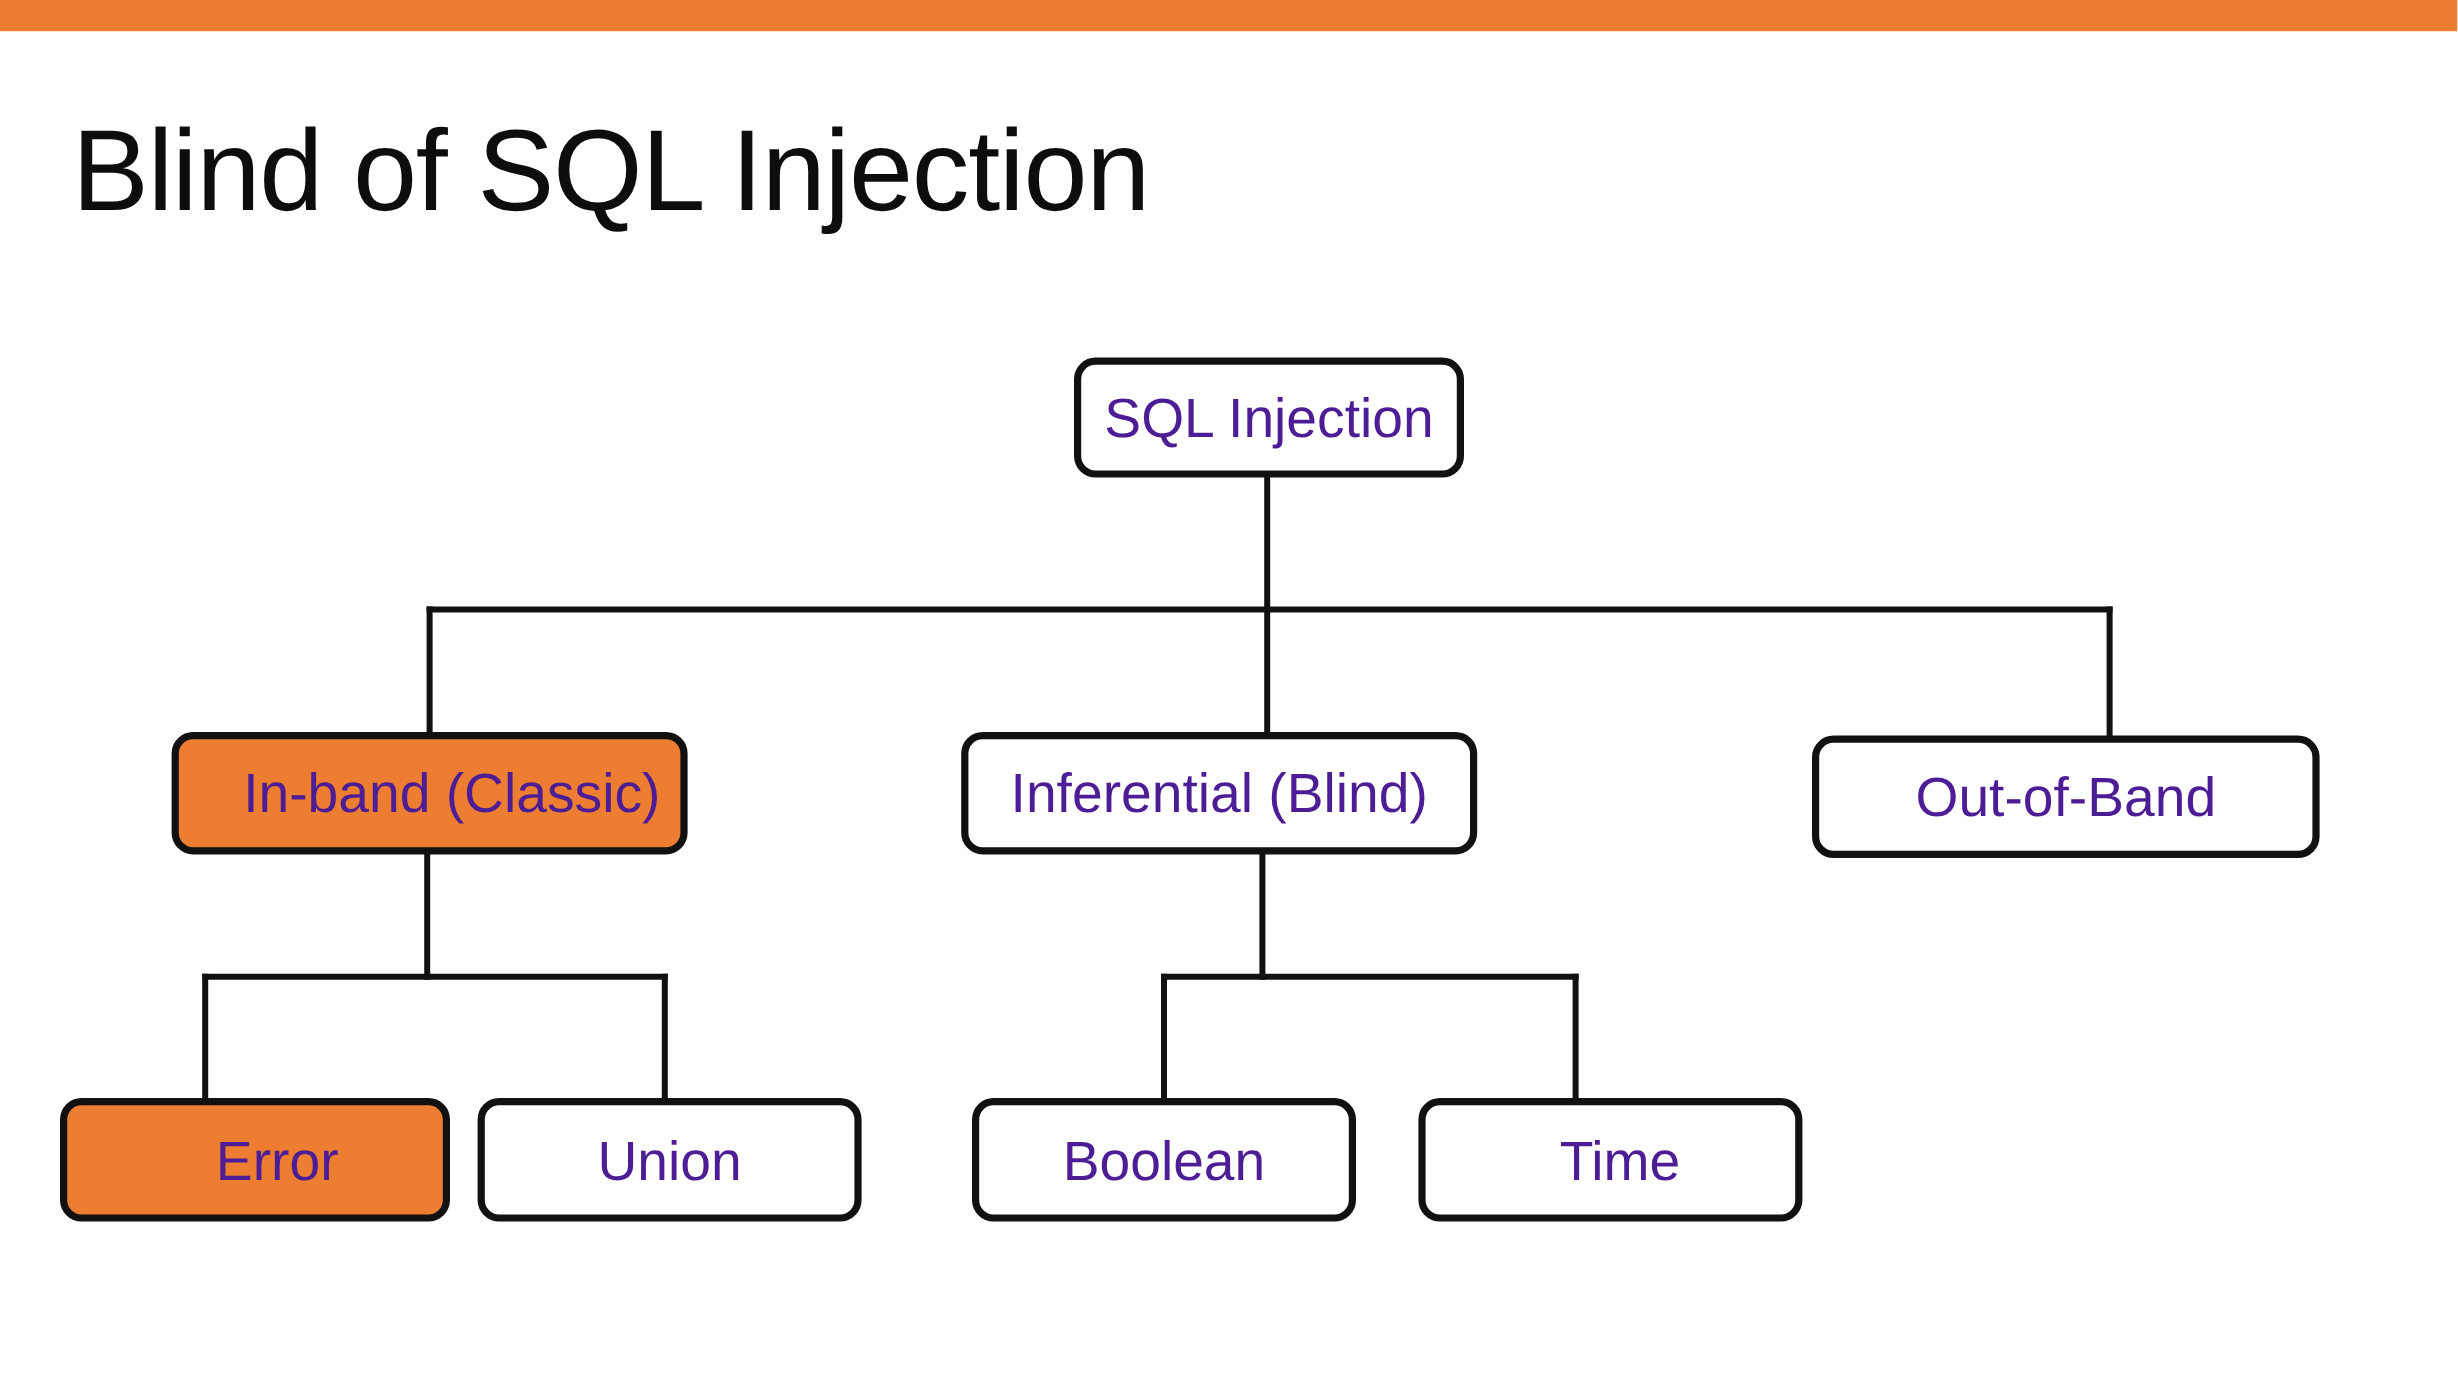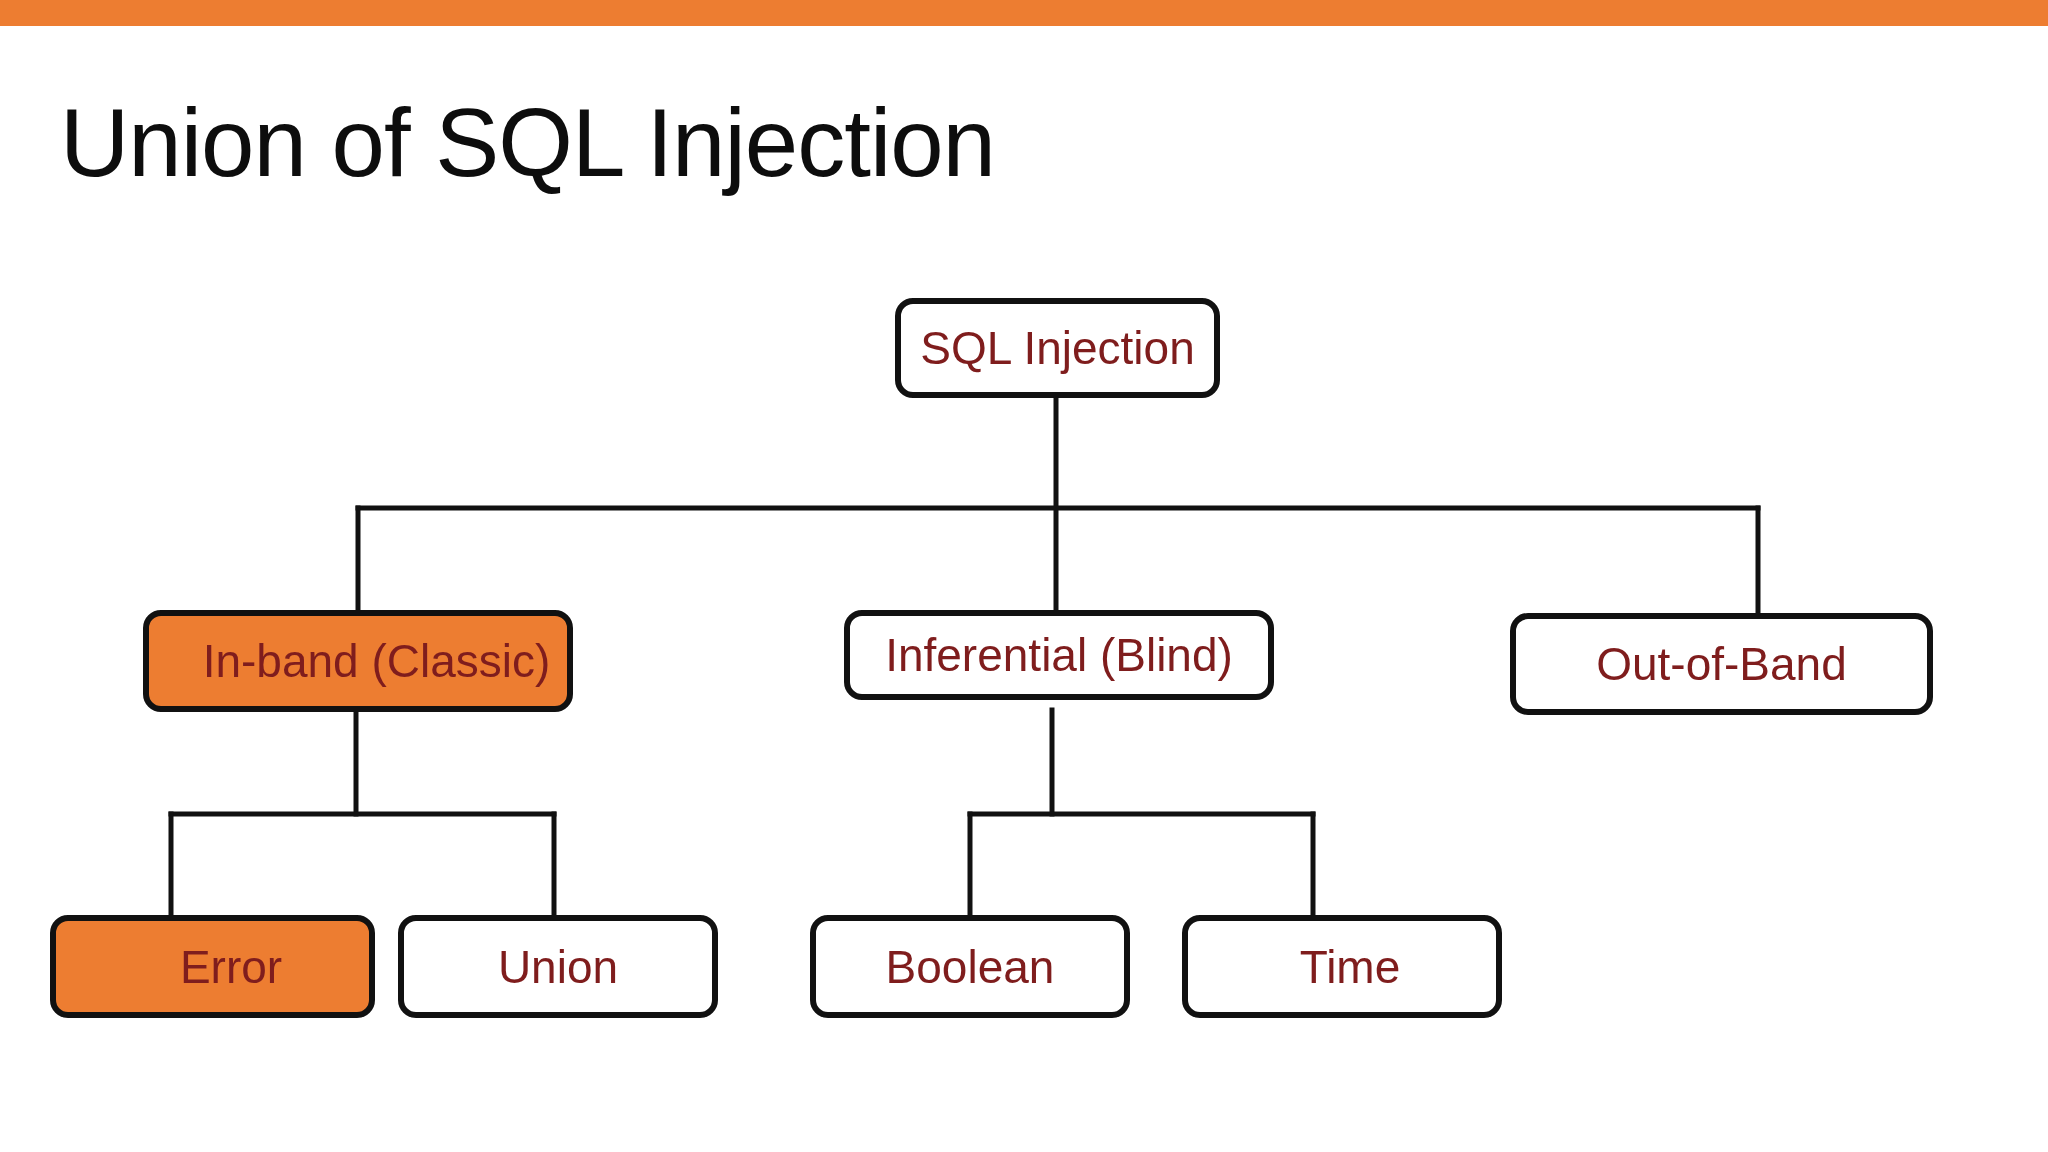"Union of SQL Injection" h1.slide-title { text: Union -> Blind }
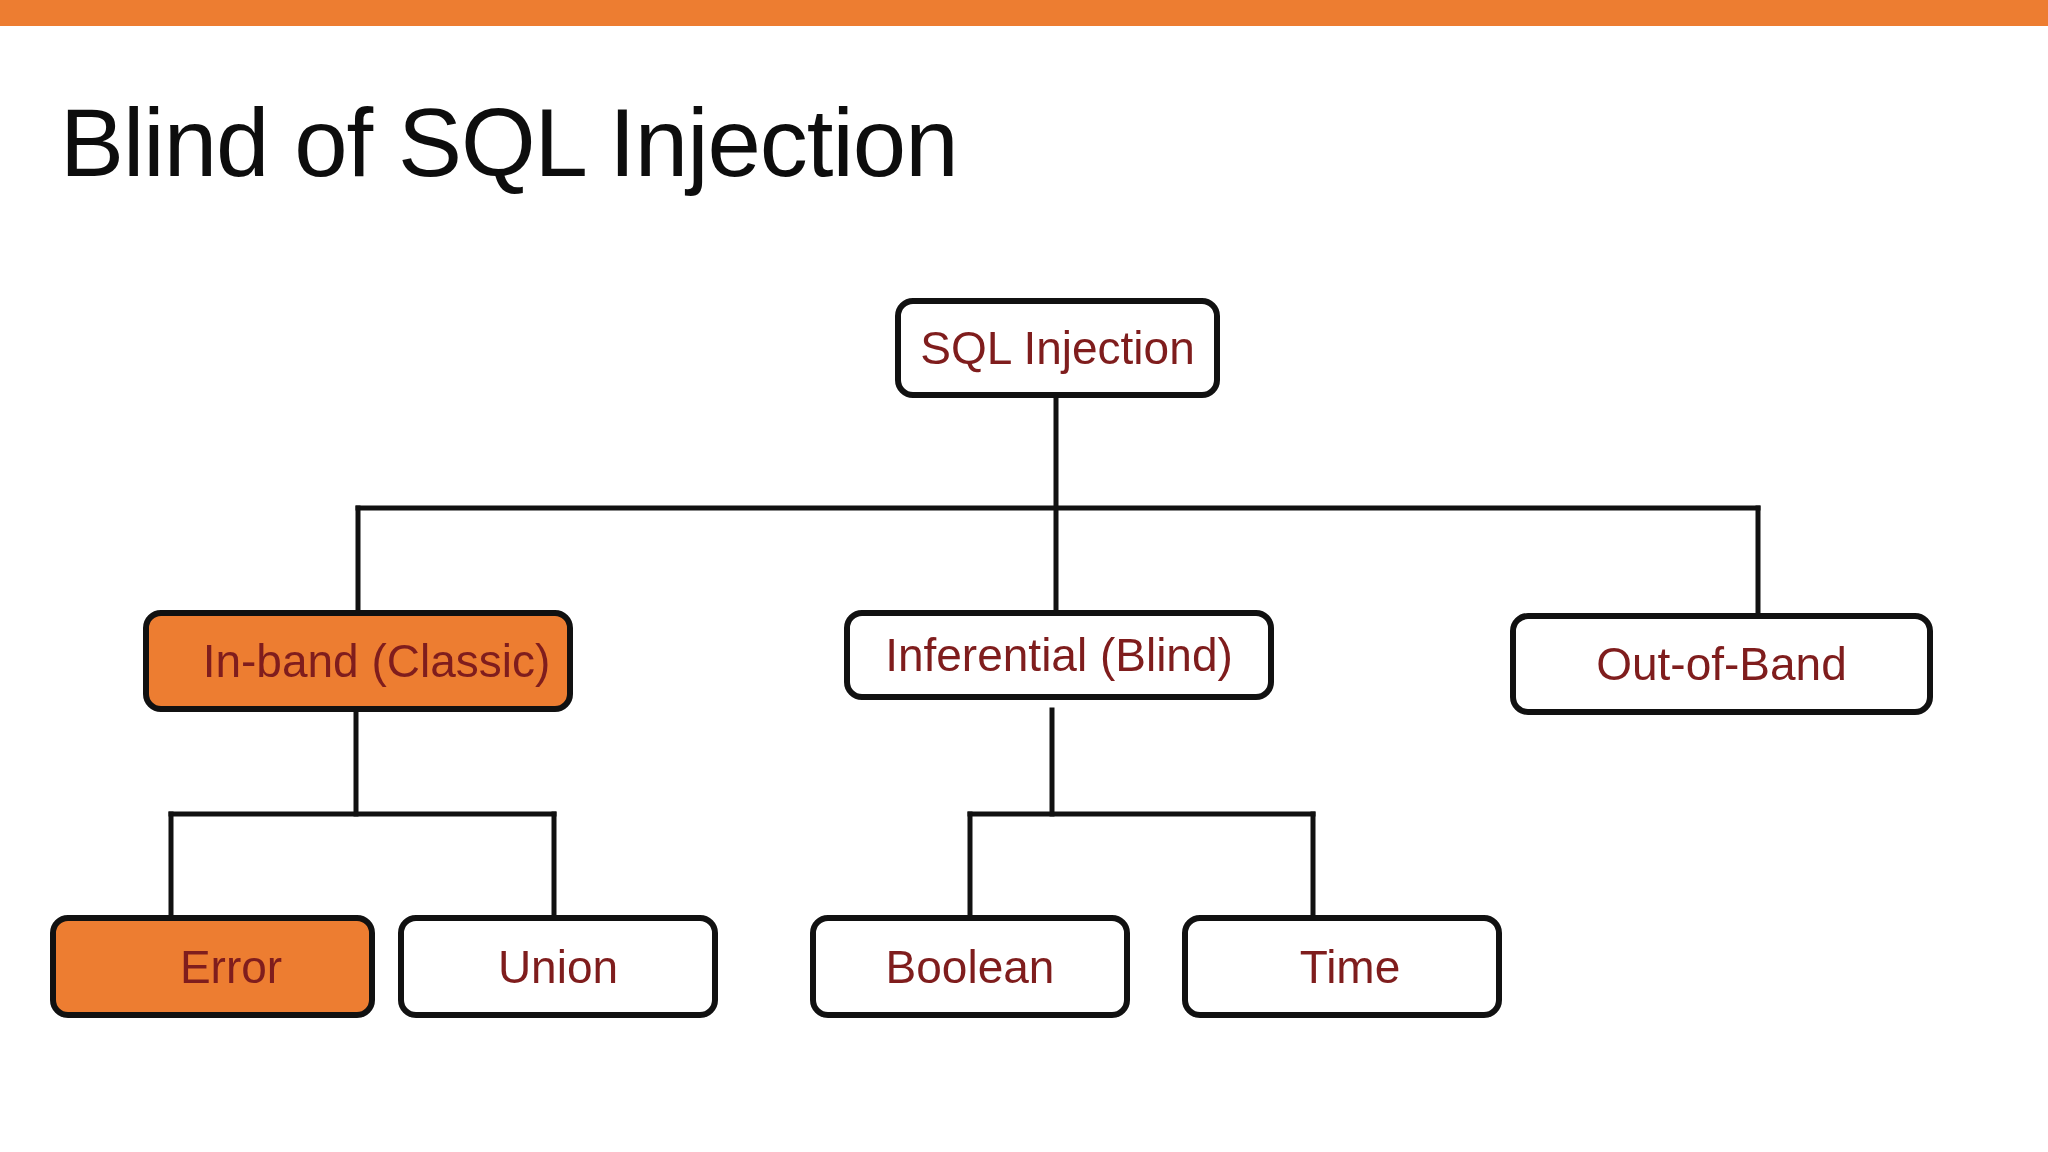"SQL Injection" .node { color: #7f1d1d -> #4c1d95 }
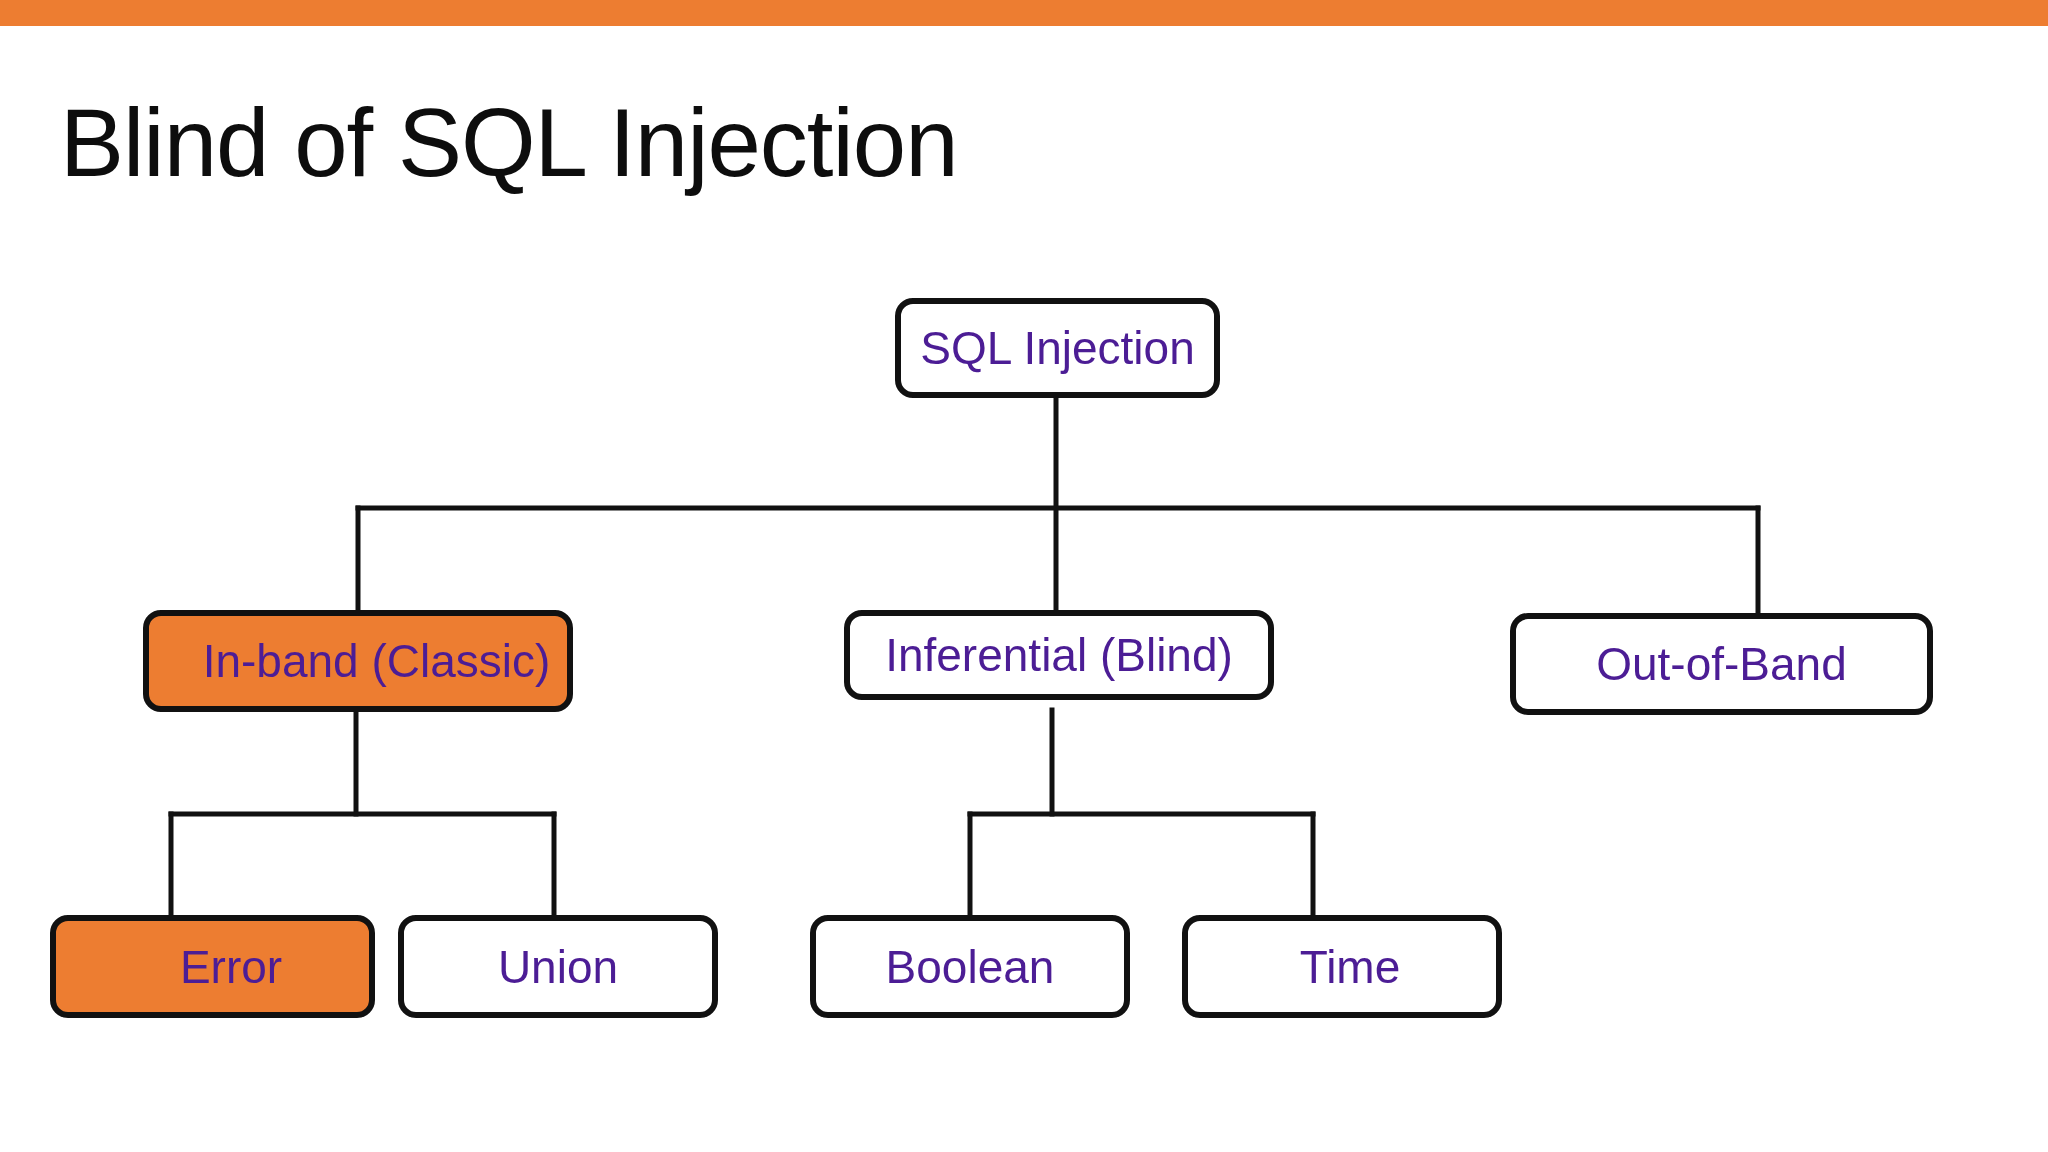"Inferential (Blind)" div.node { height: 90px -> 102px; left: 844px -> 801px }
